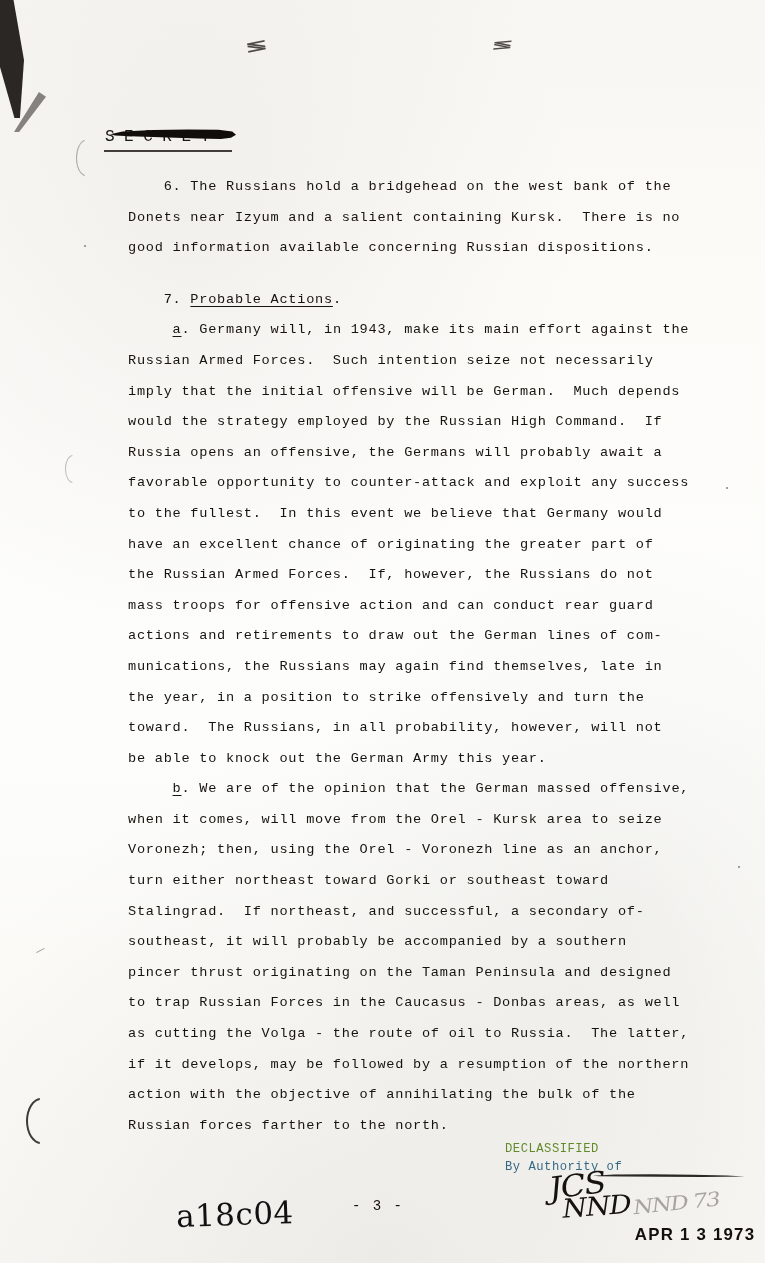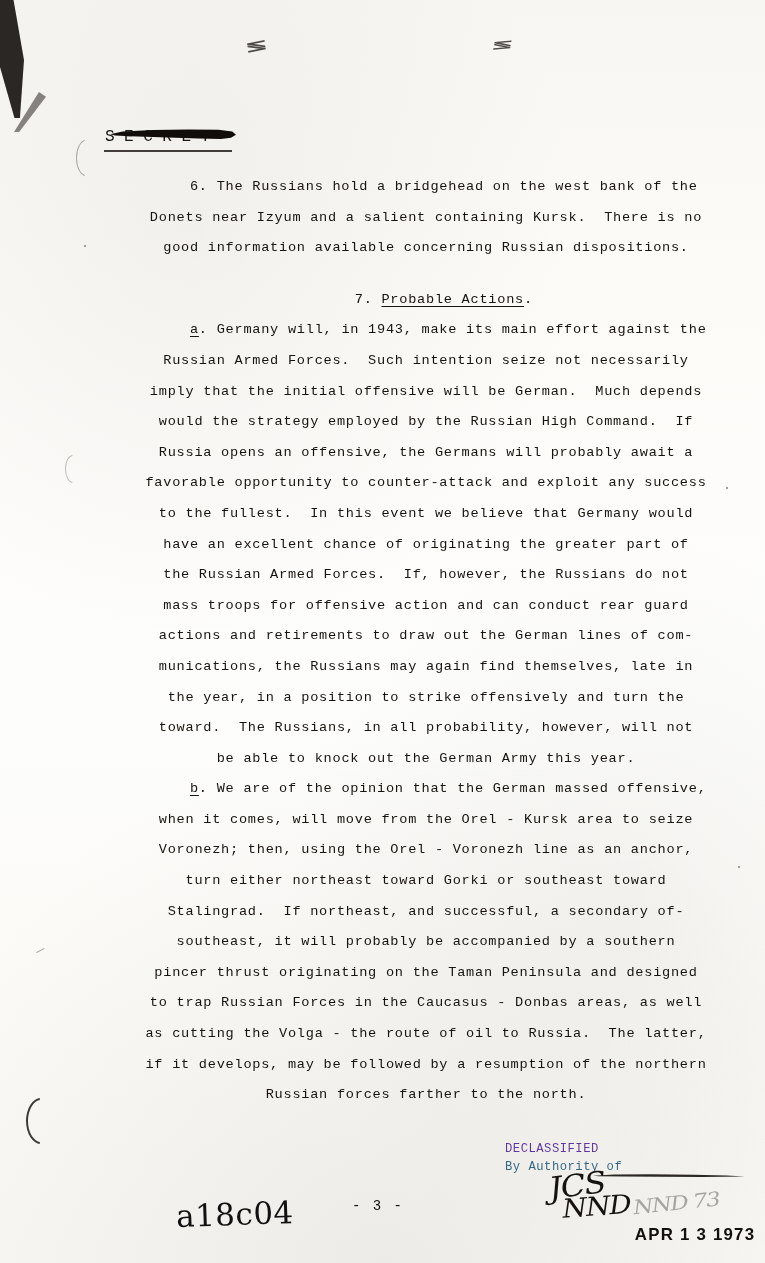"6. The Russians hold a" .body { text-align: center -> none }
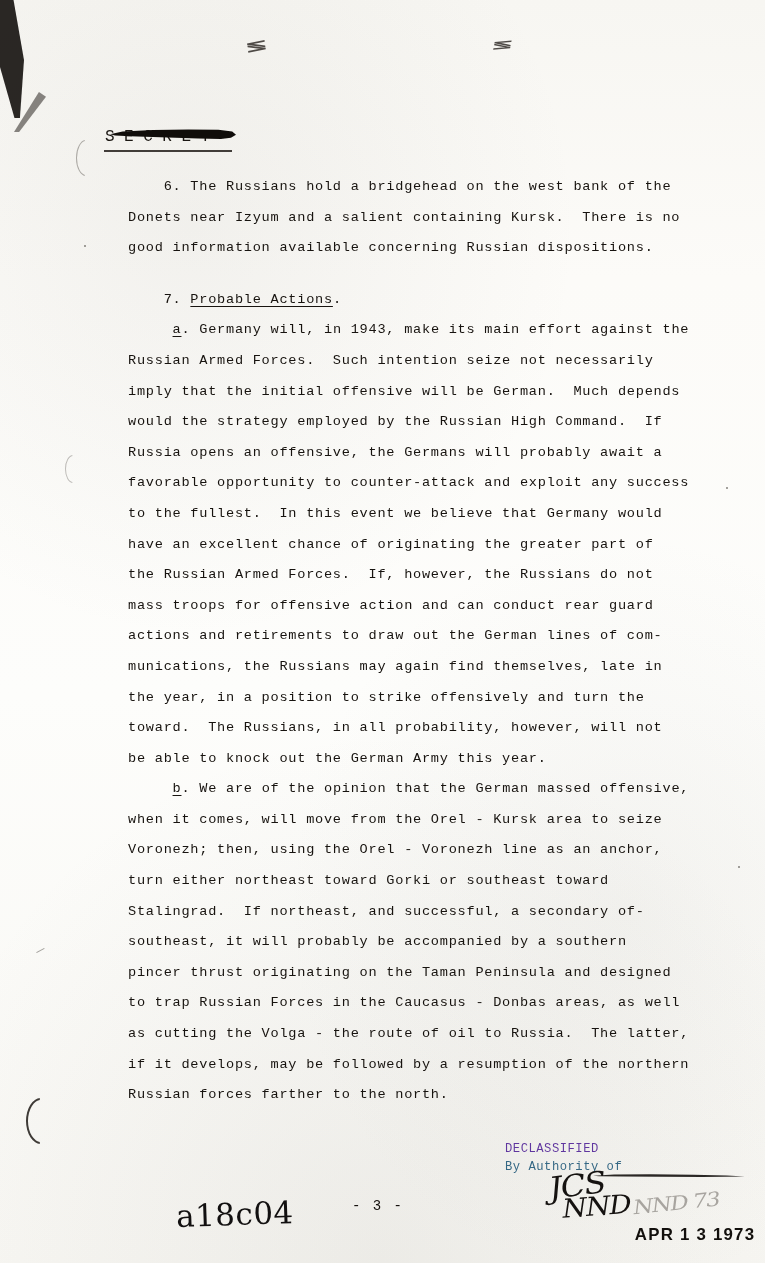"action with the objective of" div.line { html: none -> <div>action with the objective of annihilating the bulk of the</div> }
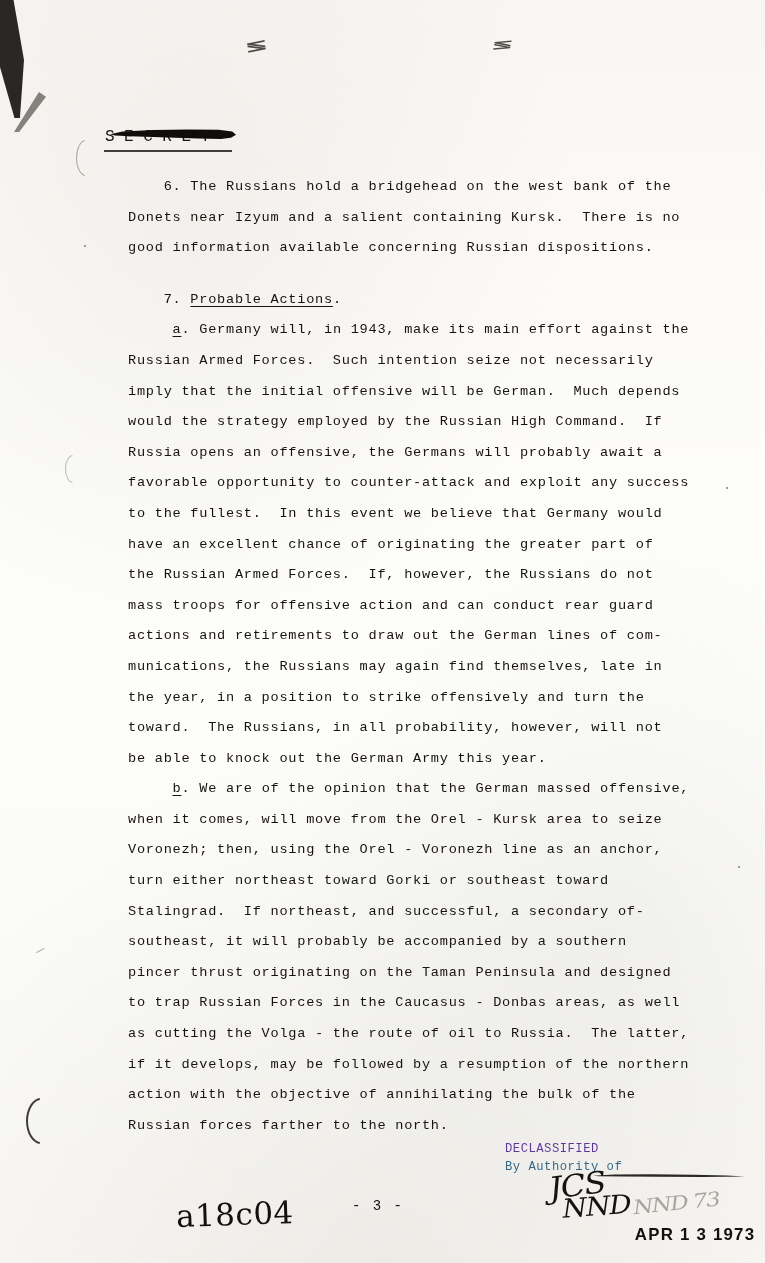"DECLASSIFIED" .declass .l1 { color: #4c1d95 -> #4d7c0f }
